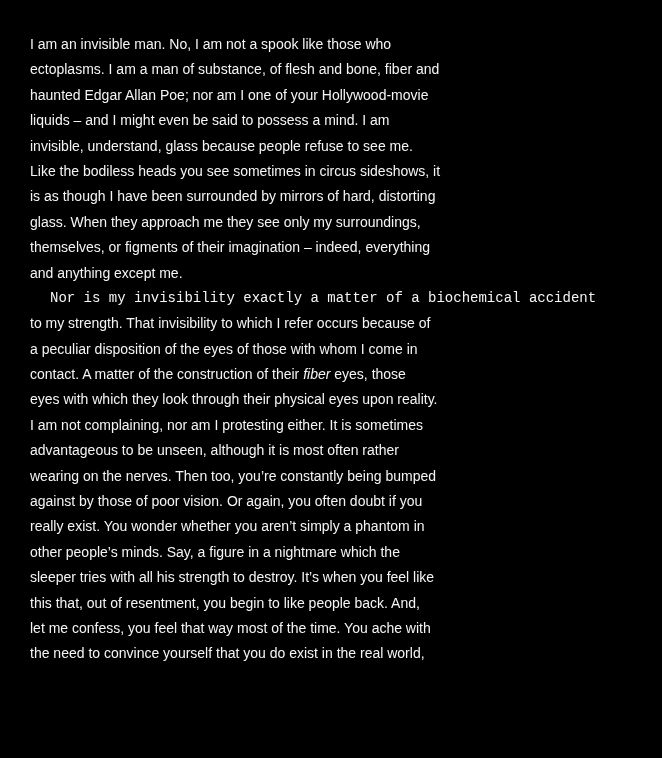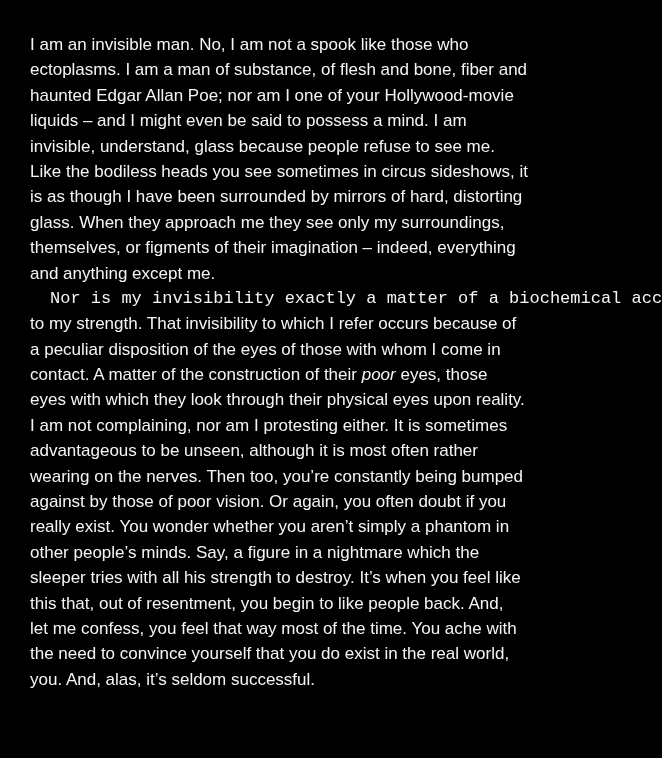"I am an invisible man." .text-block { font-size: 17px -> 14px }
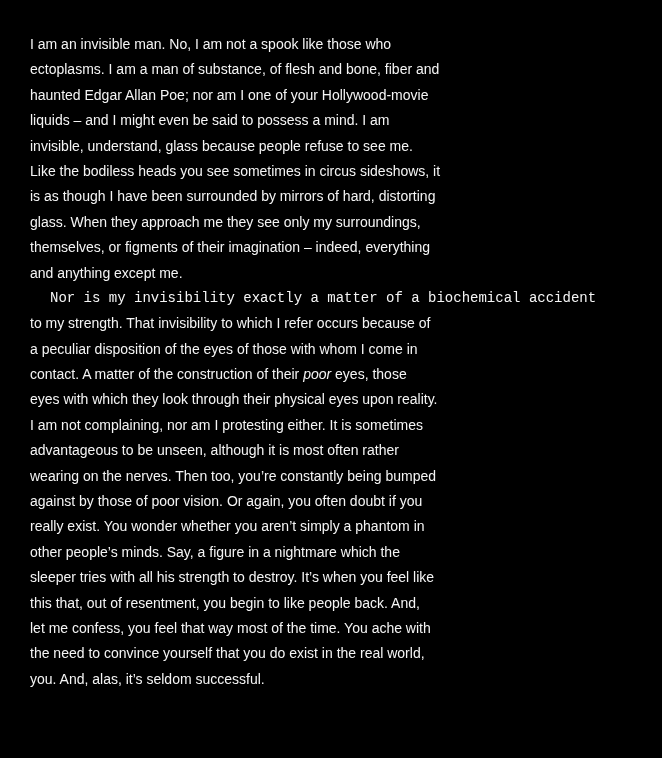"poor" span.italic { text: poor -> fiber }
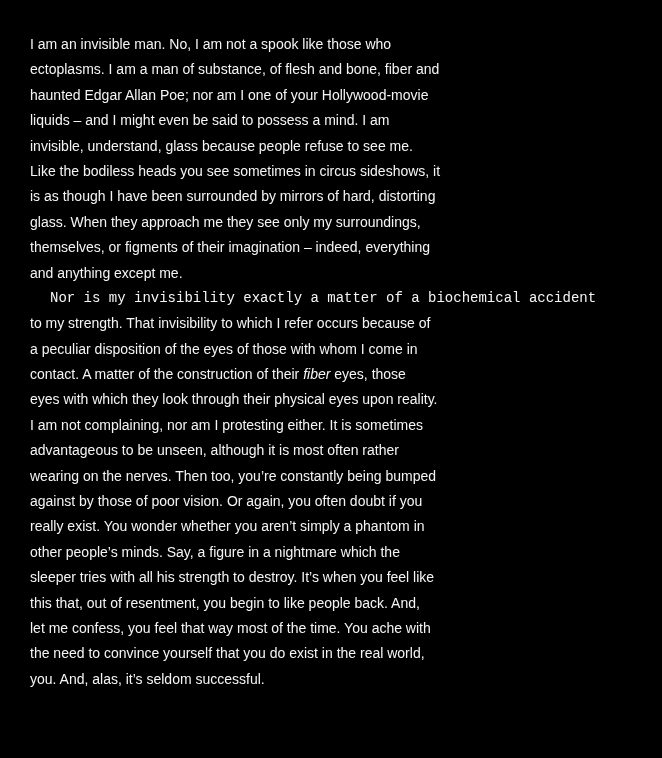"you. And, alas, it’s seldom" div.line { html: <div><span>you. And, alas, it’s seldom successful.</span></div> -> none }
